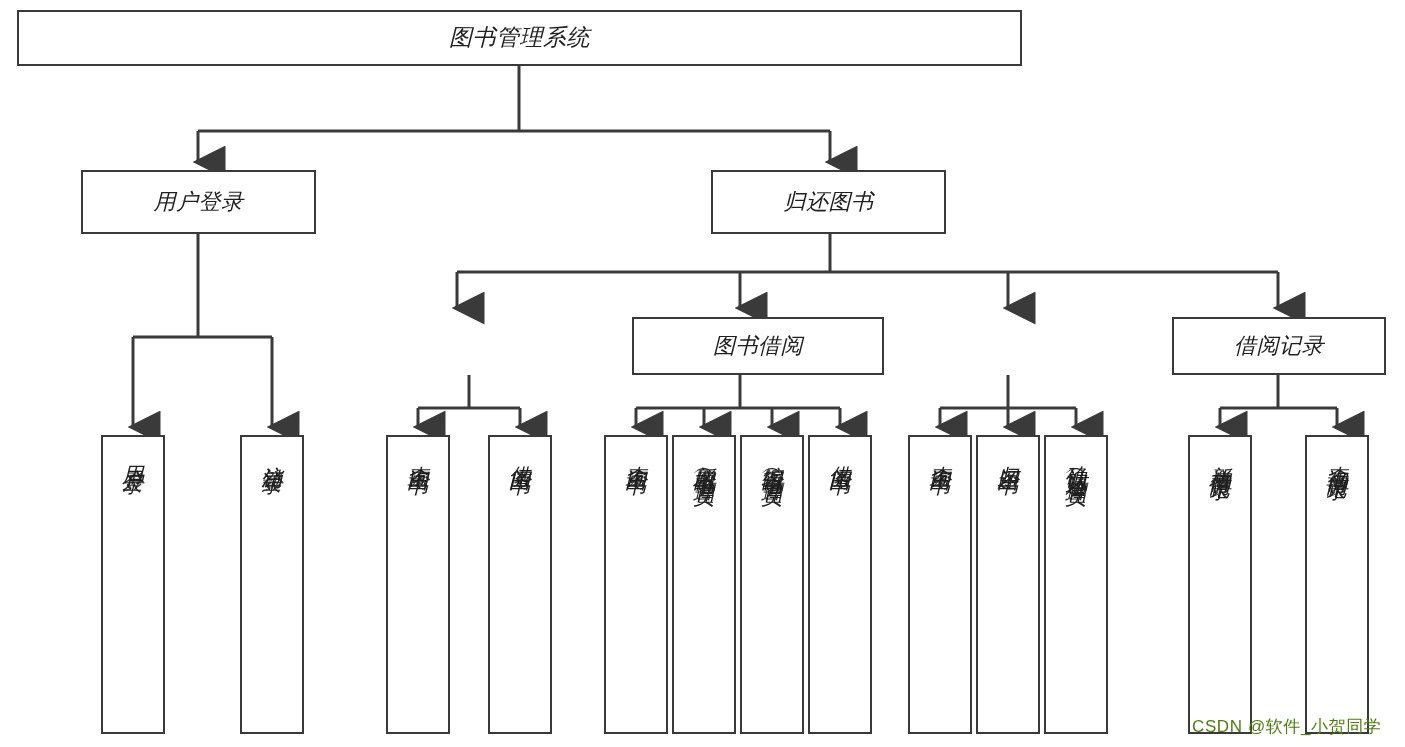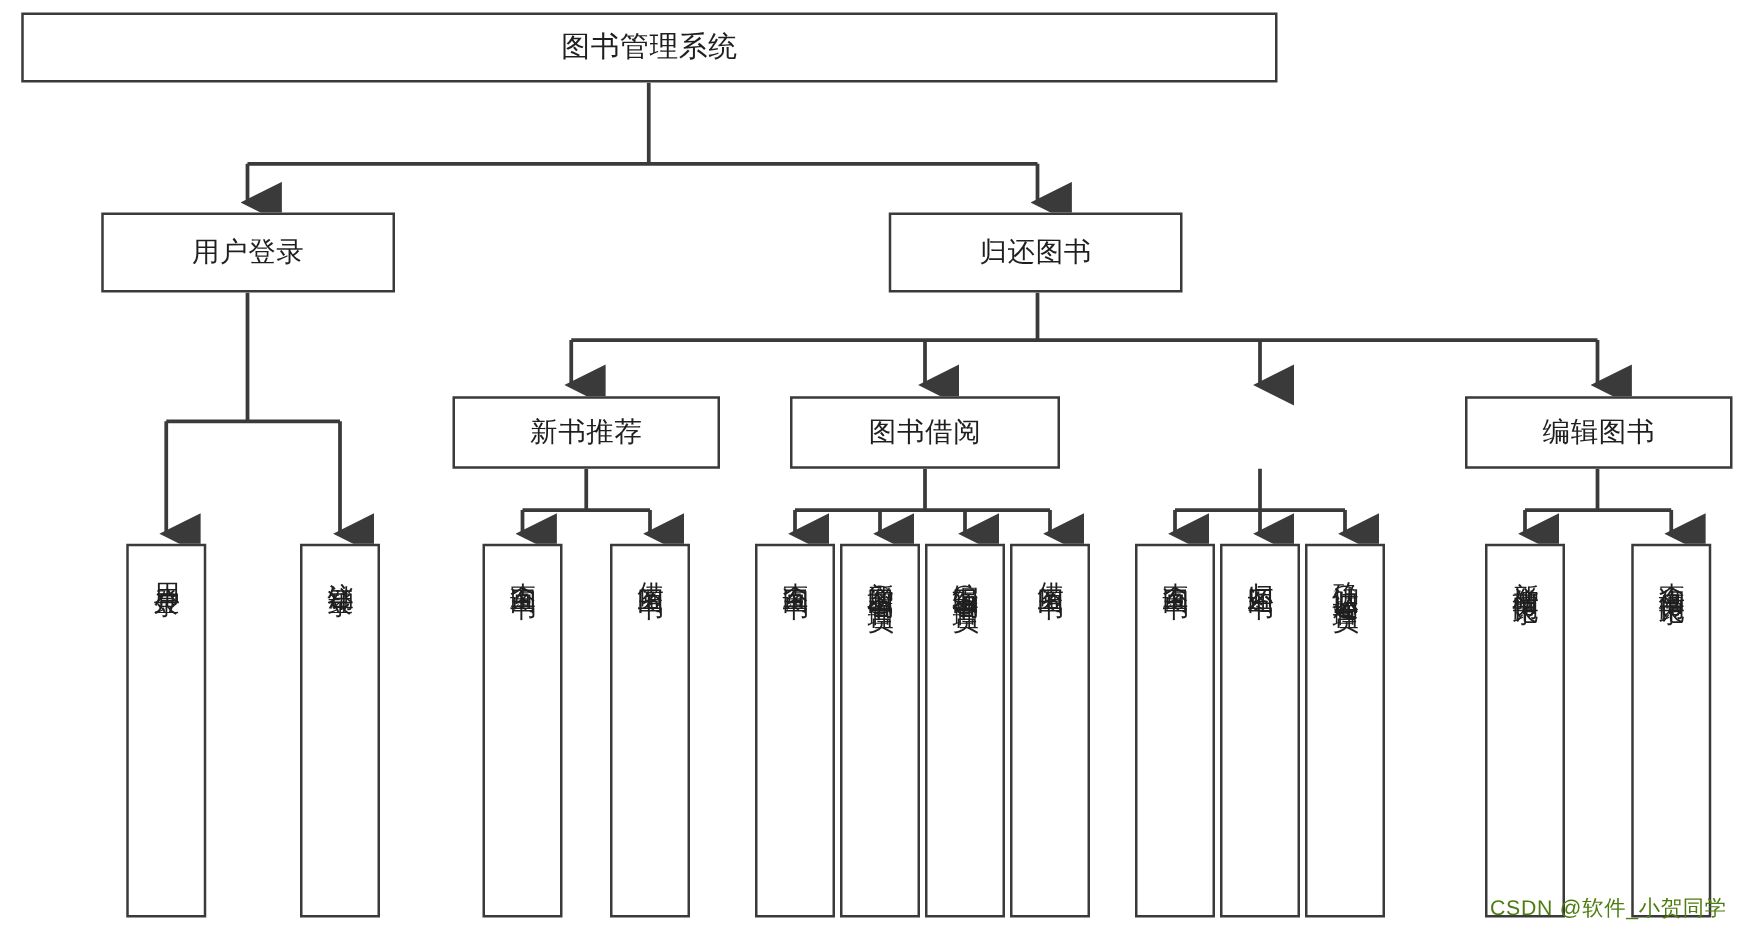"图书管理系统" .node-label { font-style: none -> italic }
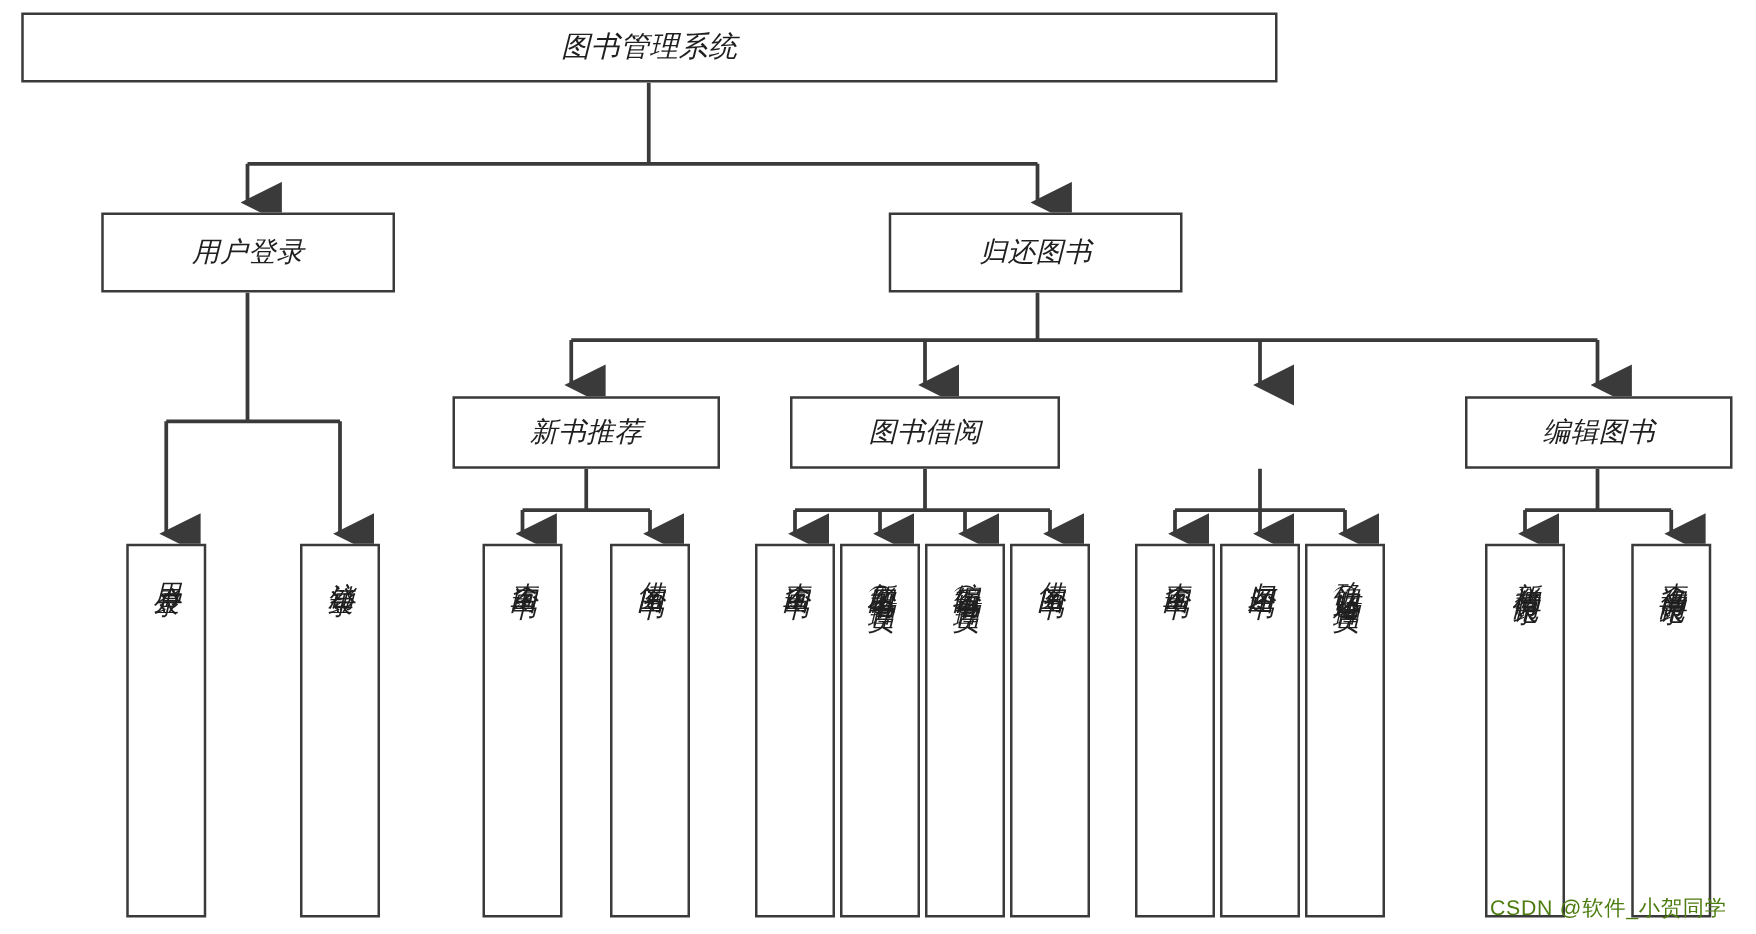"新书推荐" div.node { html: <div> <span>新书推荐</span> </div> -> none }
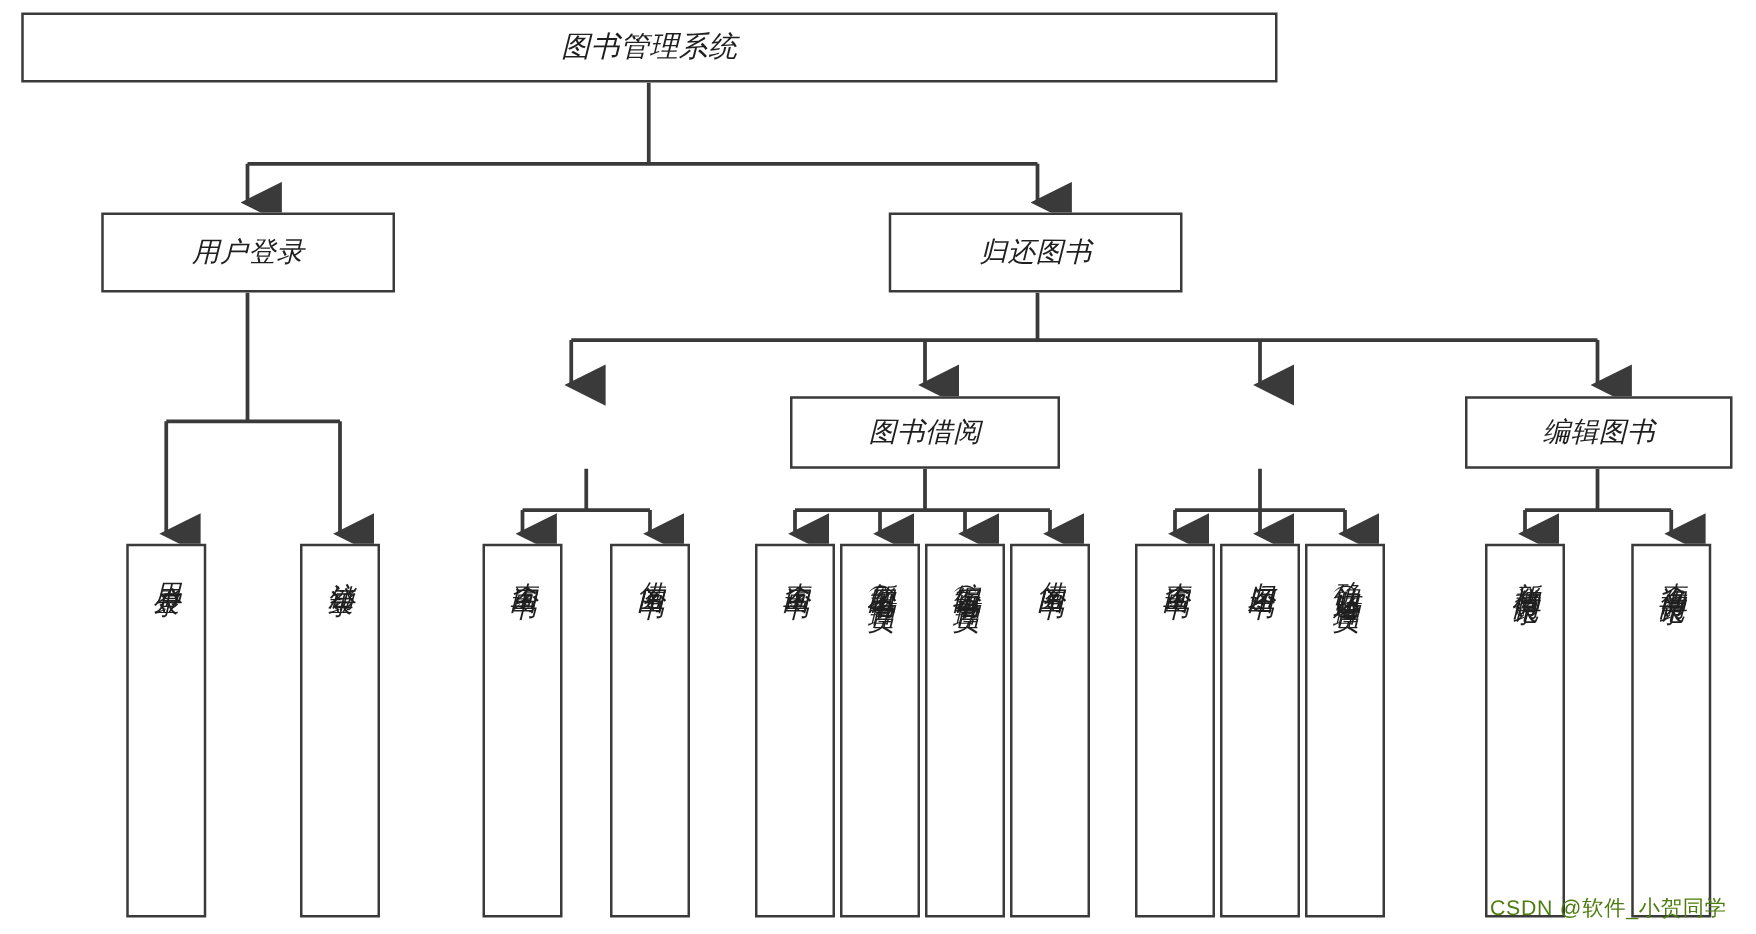"图书借阅" div.node { width: 216px -> 252px }
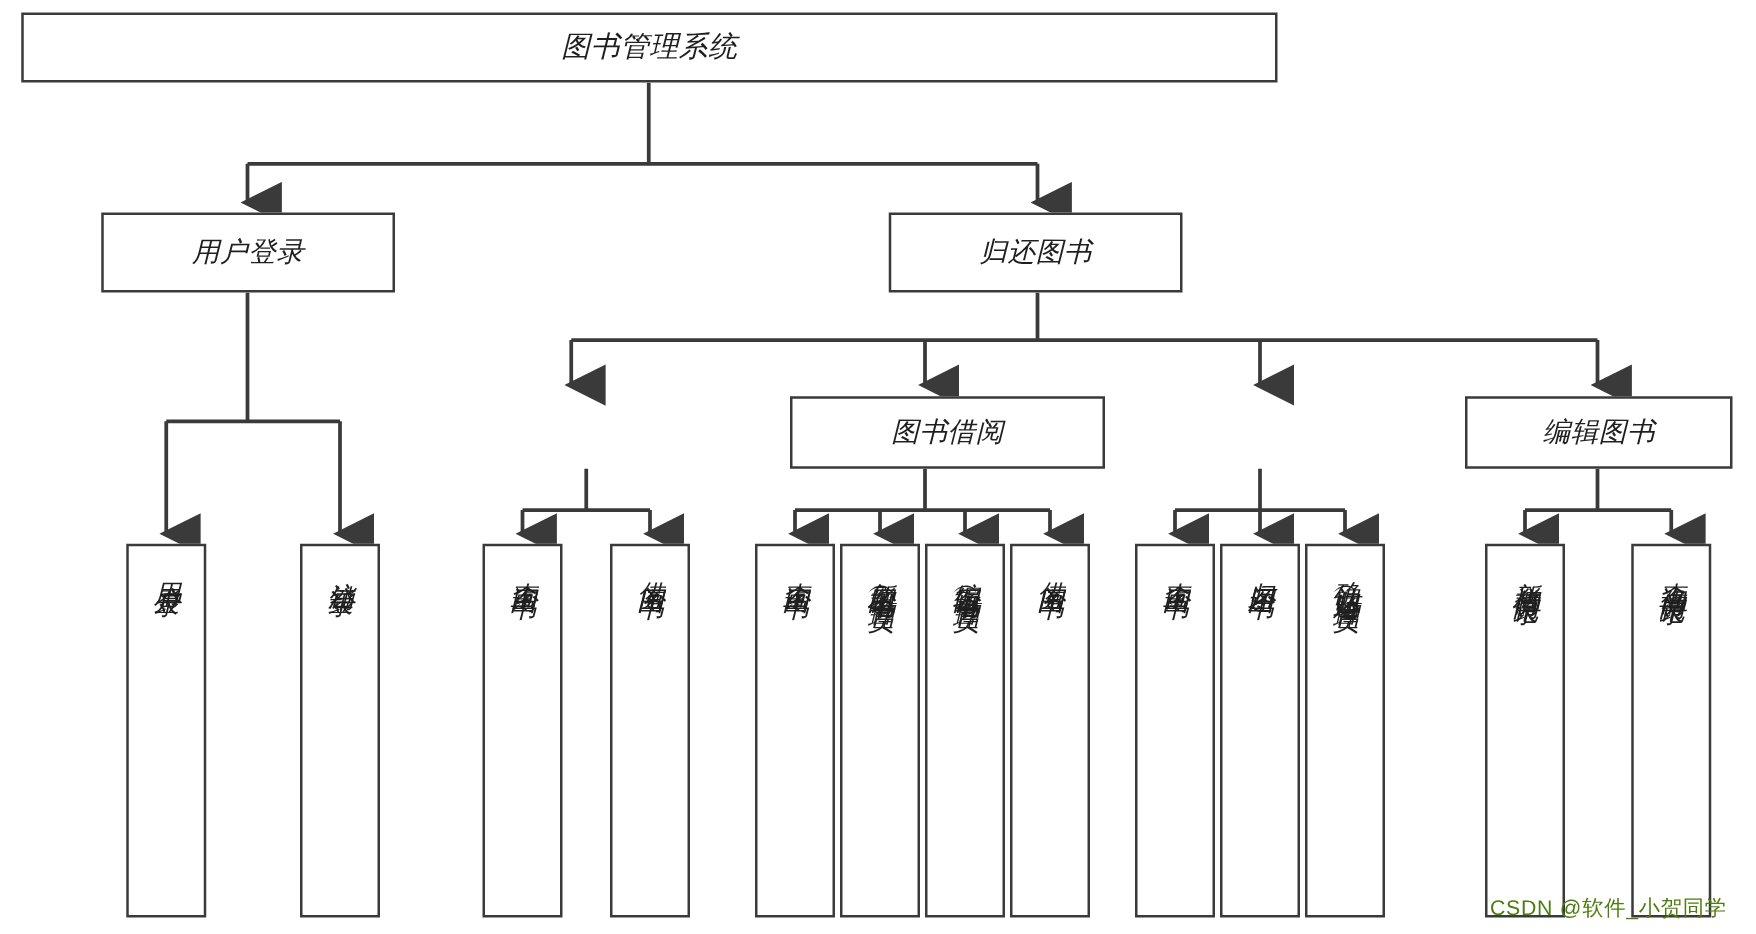"编辑图书" span.node-label { text: 编辑图书 -> 借阅记录 }
